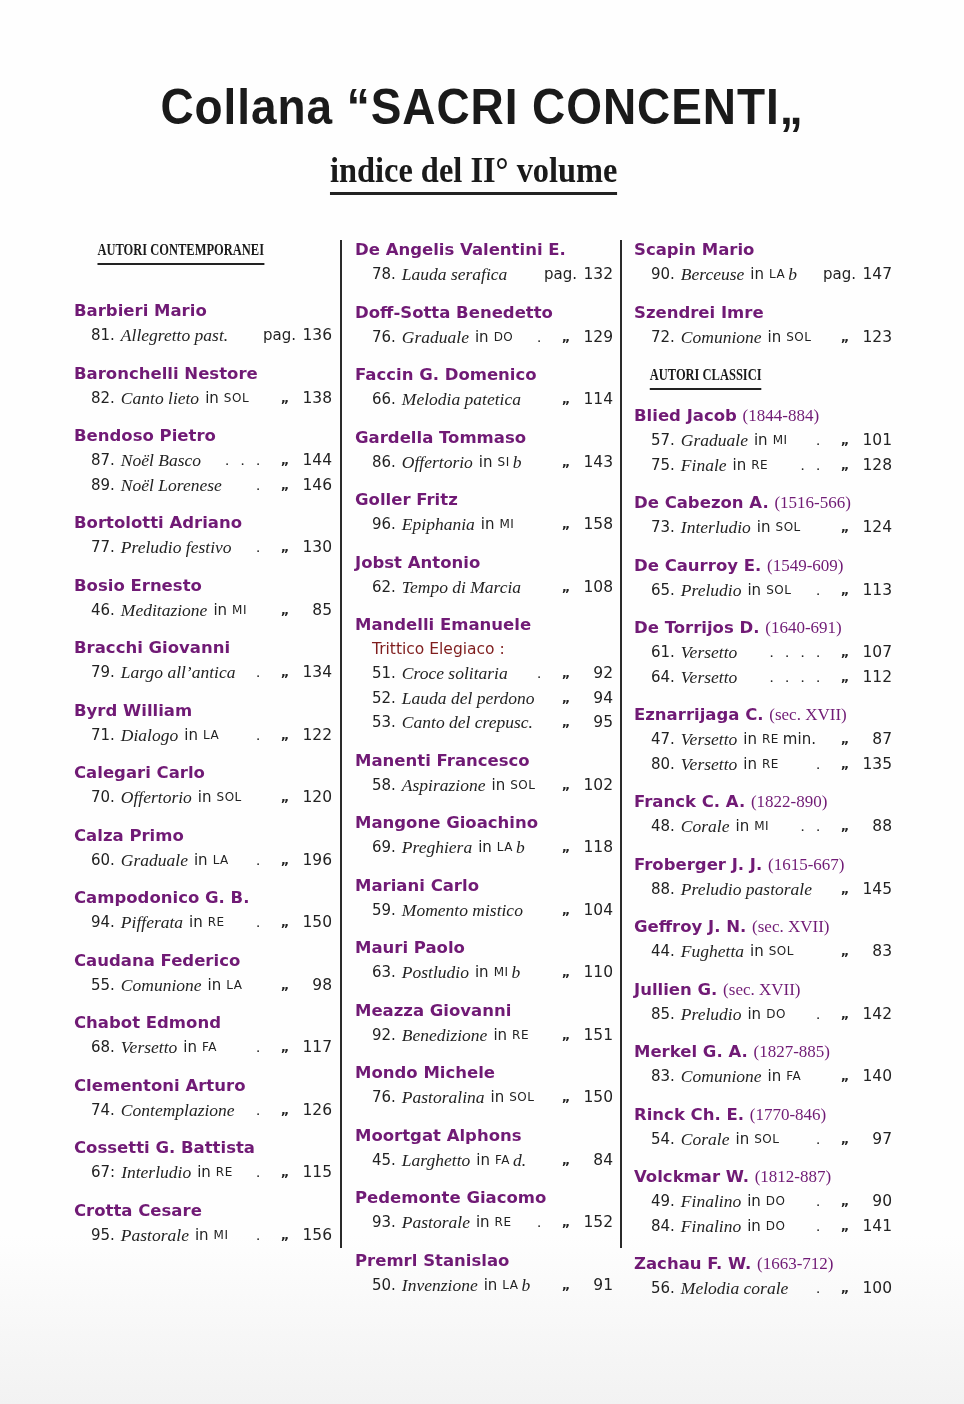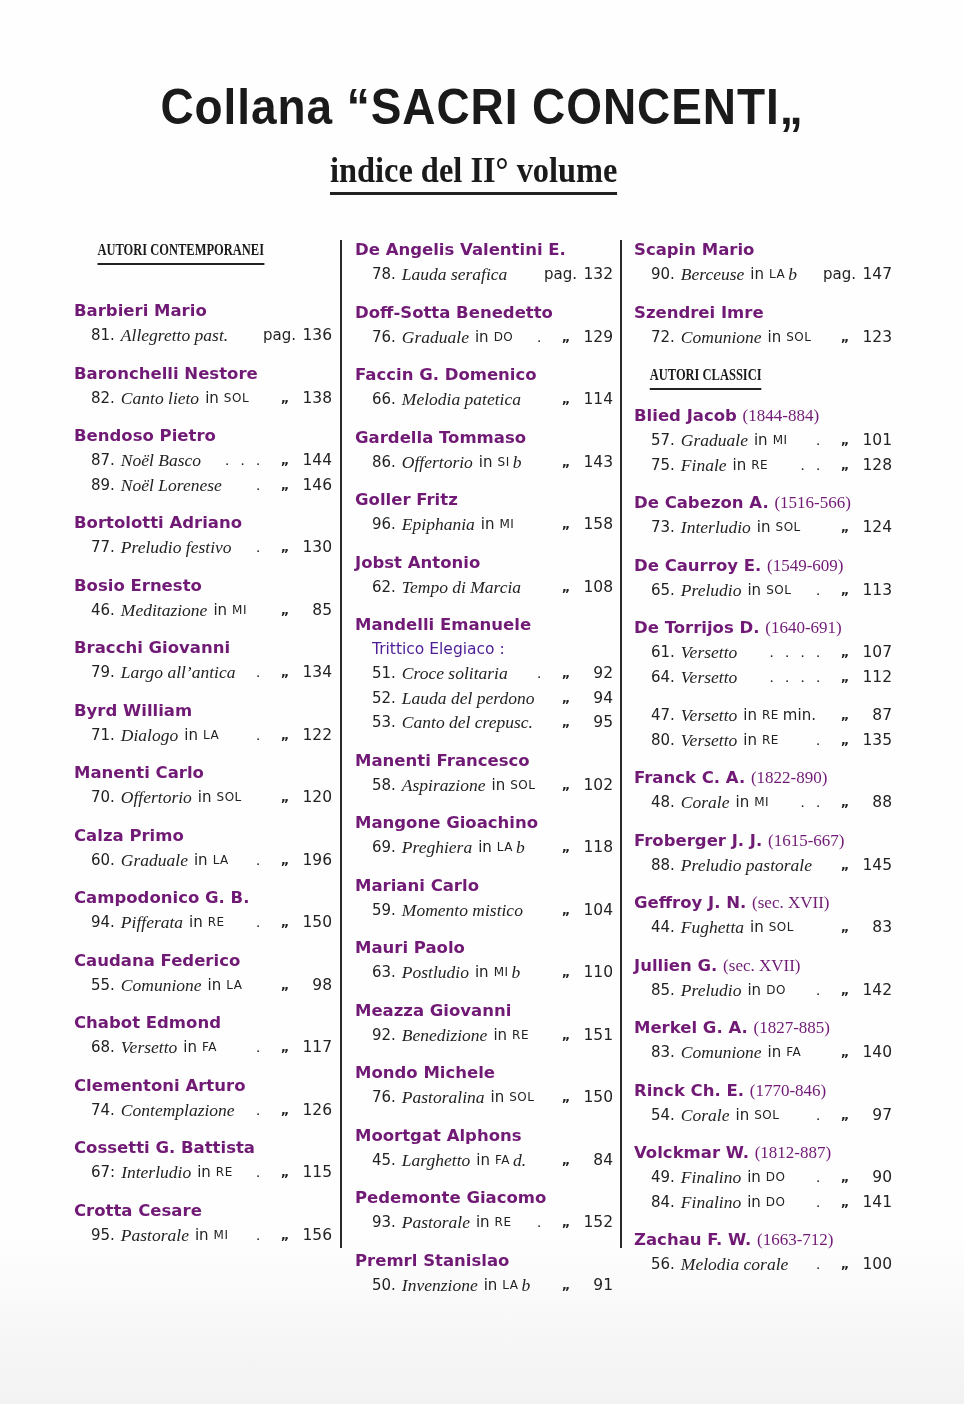"Trittico Elegiaco :" .note { color: #4c1d95 -> #7f1d1d }
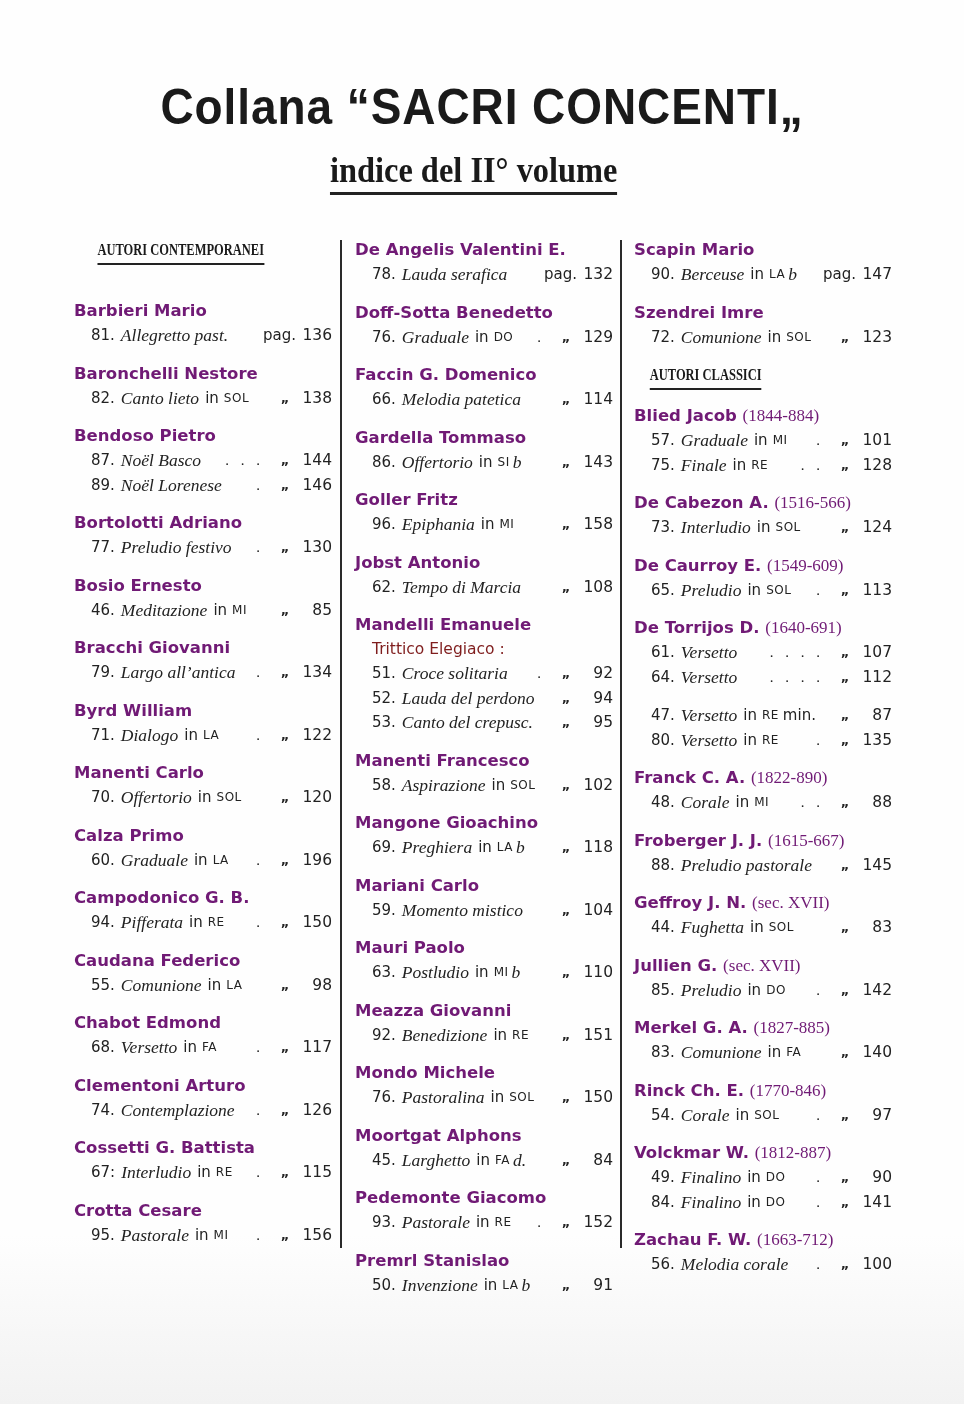"Eznarrijaga C. (sec. XVII)" div.author-name { html: none -> <div><span>Eznarrijaga C.</span> <span>(sec. XVII)</span></div> }
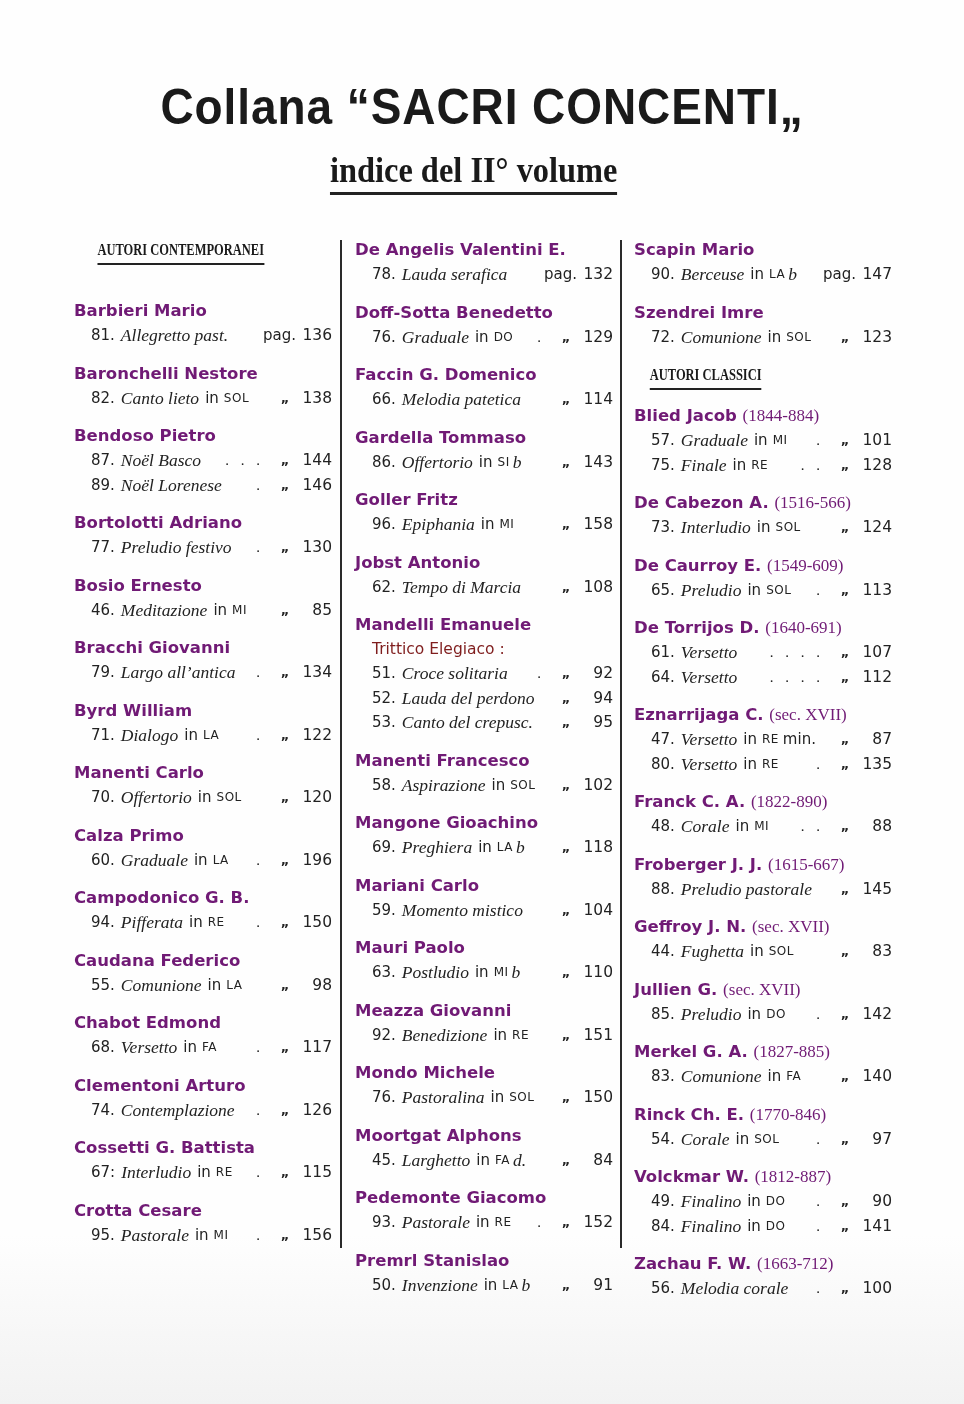"Manenti Carlo" span { text: Manenti -> Calegari }
